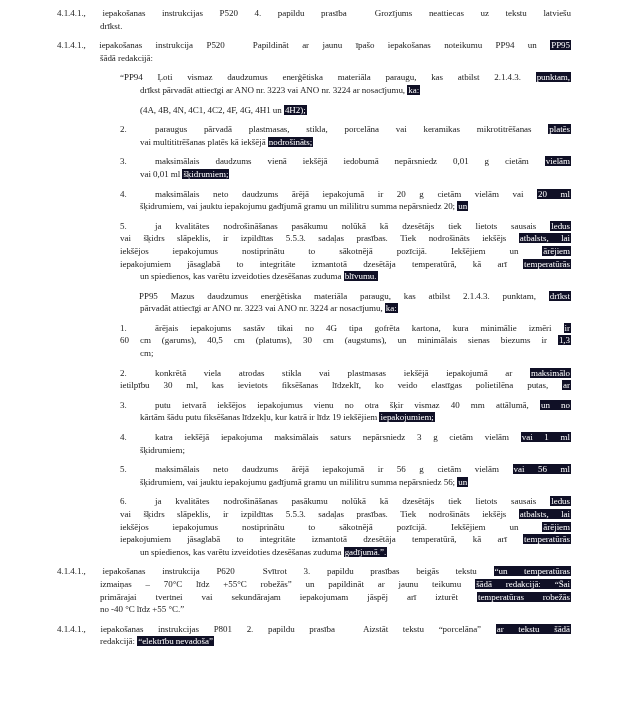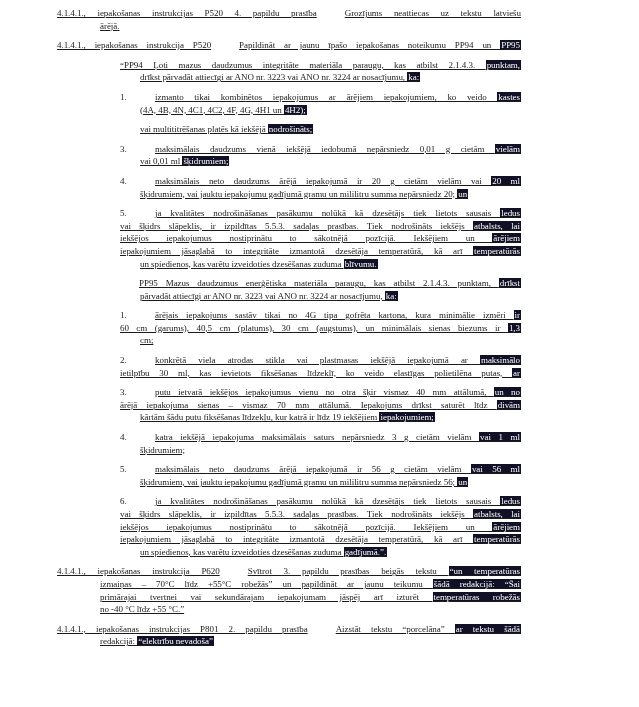"4.1.4.1., iepakošanas instrukcijas P520" .doc { padding: 7px 118px 6px 57px -> 7px 68px 6px 57px; text-decoration: underline -> none }
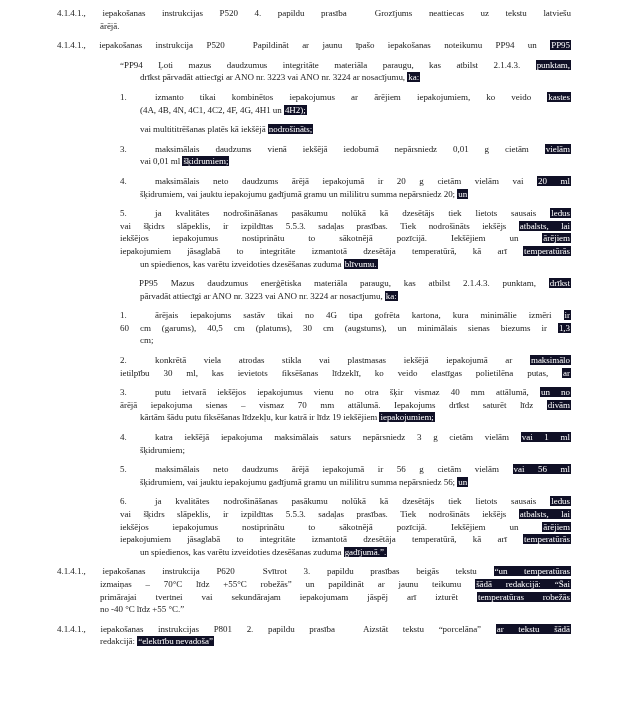"ārējā." span.run { text: ārējā -> drīkst }
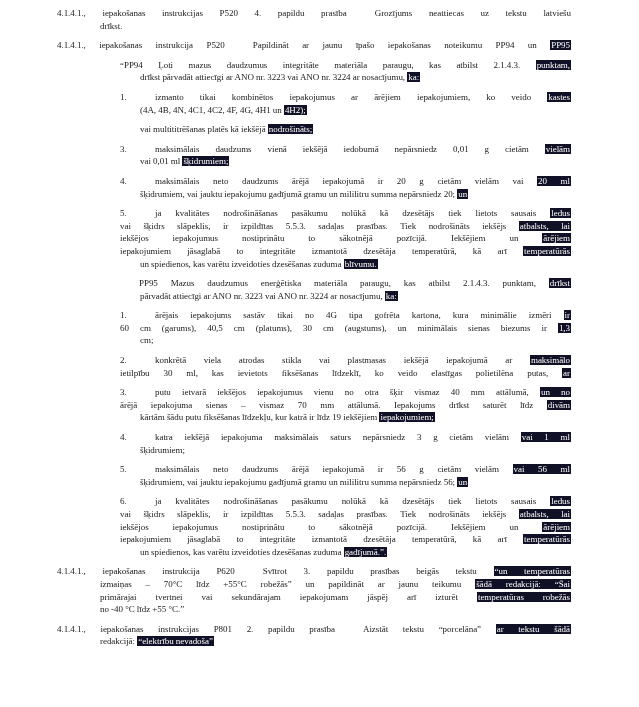"šādā redakcijā:" div.line { html: none -> <div><span>šādā redakcijā:</span></div> }
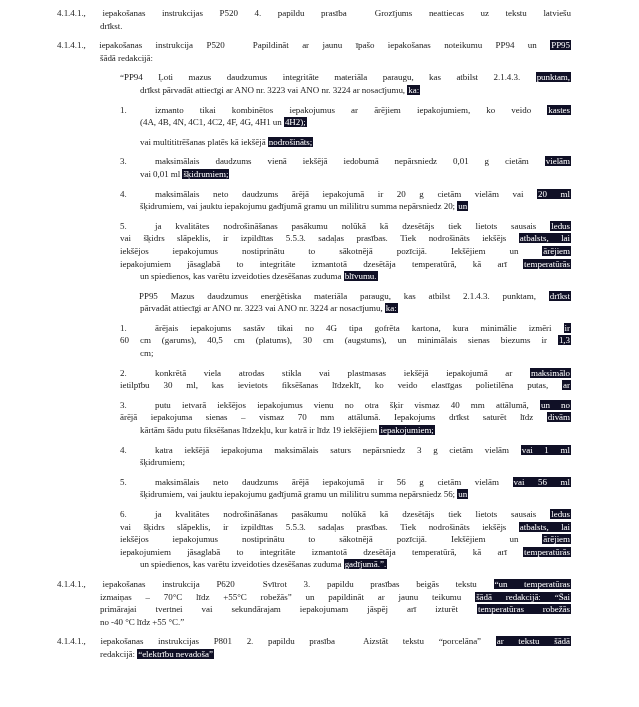"“PP94 Ļoti mazus daudzumus integritāte" span.run { text: mazus daudzumus integritāte -> vismaz daudzumus enerģētiska }
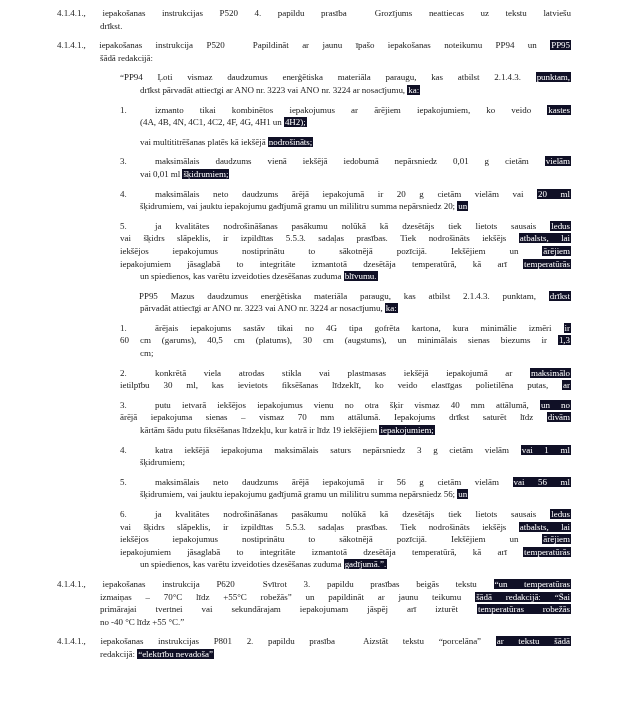"1. izmanto tikai kombinētos iepakojumus" div.line { html: <div><span>1.</span><span>izmanto tikai kombinētos iepakojumus ar ārējiem iepakojumiem, ko veido </span><span>kastes</span></div> -> none }
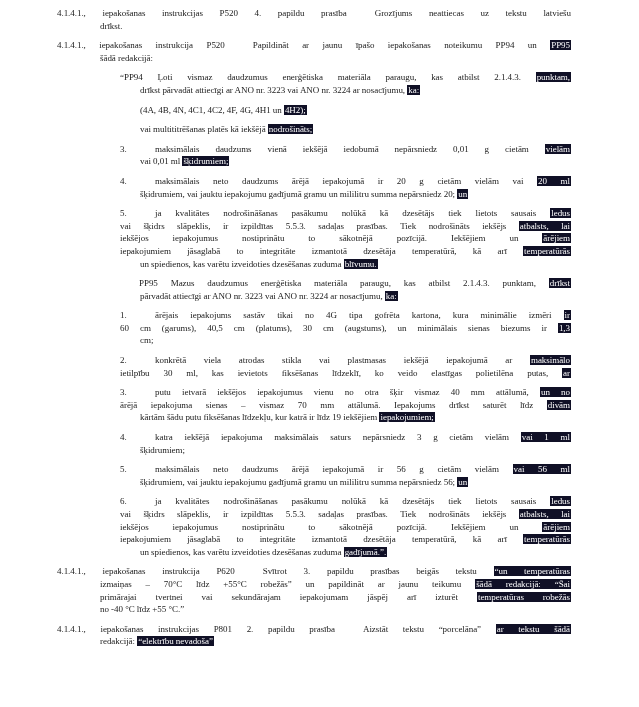"2. paraugus pārvadā plastmasas, stikla," div.line { html: none -> <div><span>2.</span><span>paraugus pārvadā plastmasas, stikla, porcelāna vai keramikas mikrotitrēšanas </span><span>platēs</span></div> }
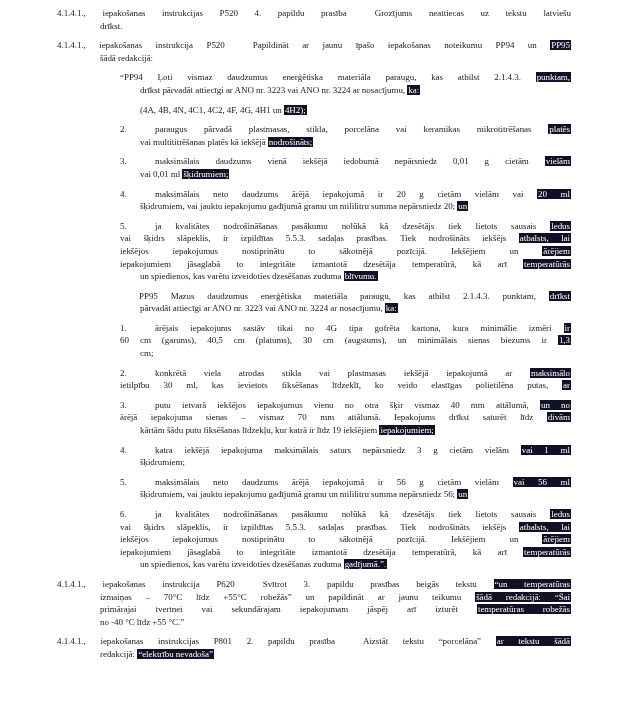"ārējā iepakojuma sienas – vismaz" div.line { html: <div><span>ārējā iepakojuma sienas – vismaz 70 mm attālumā. Iepakojums drīkst saturēt līdz </span><span>divām</span></div> -> none }
